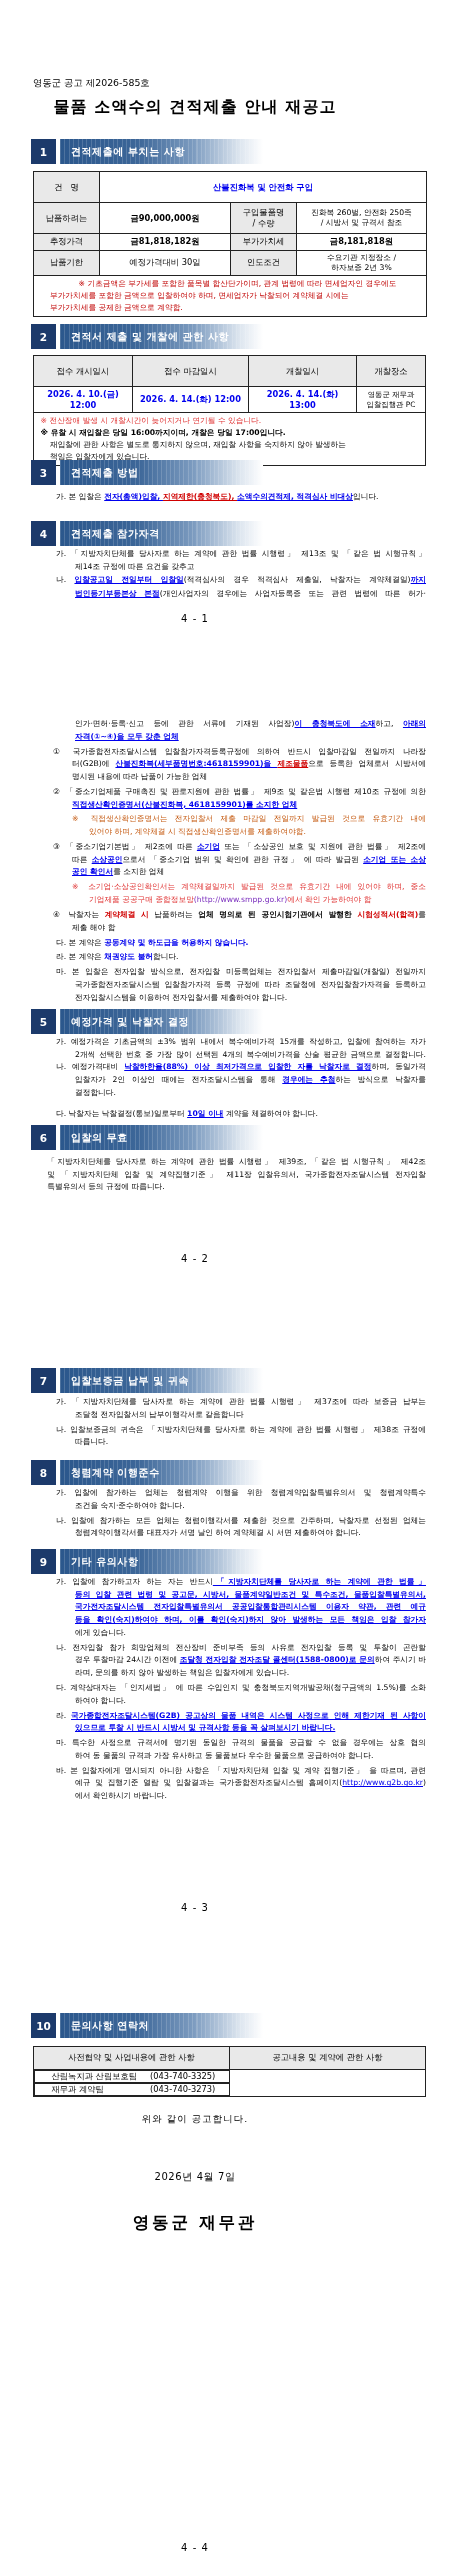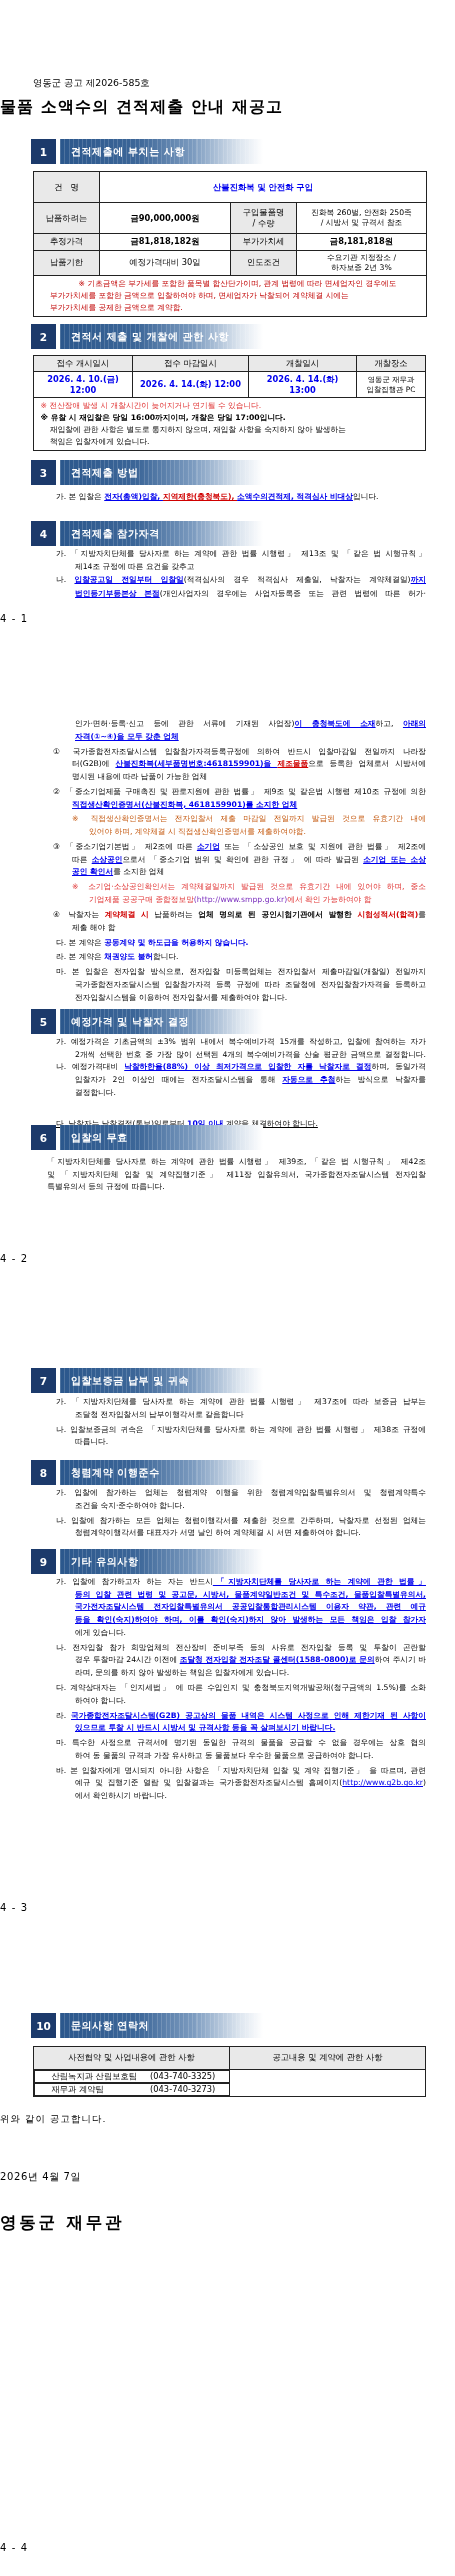"물품 소액수의 견적제출 안내 재공고" .ctr { text-align: none -> center }
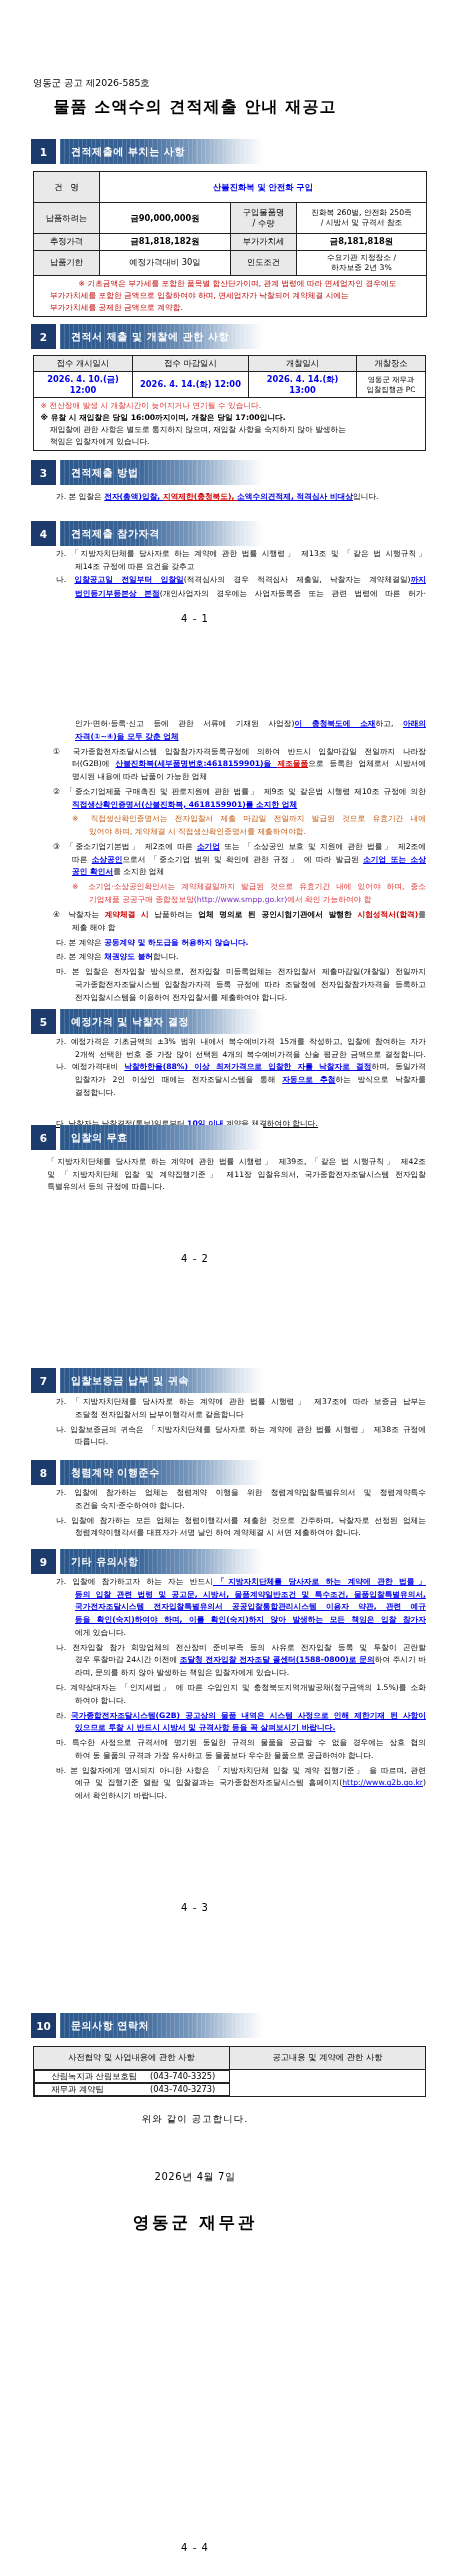"접수 개시일시" tr { height: 16px -> 31px }
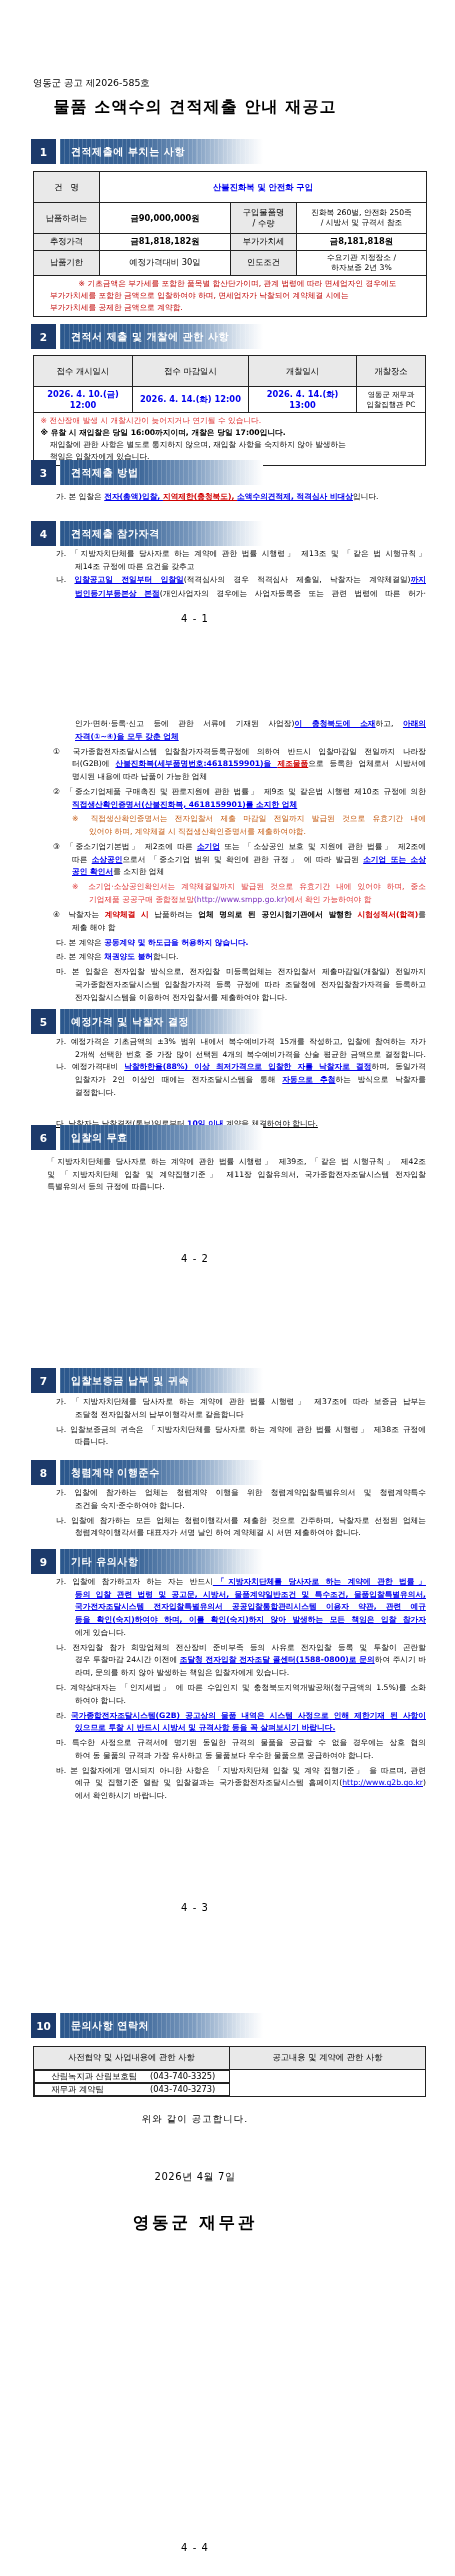"자동으로 추첨" span.bul { text: 자동으로 -> 경우에는 }
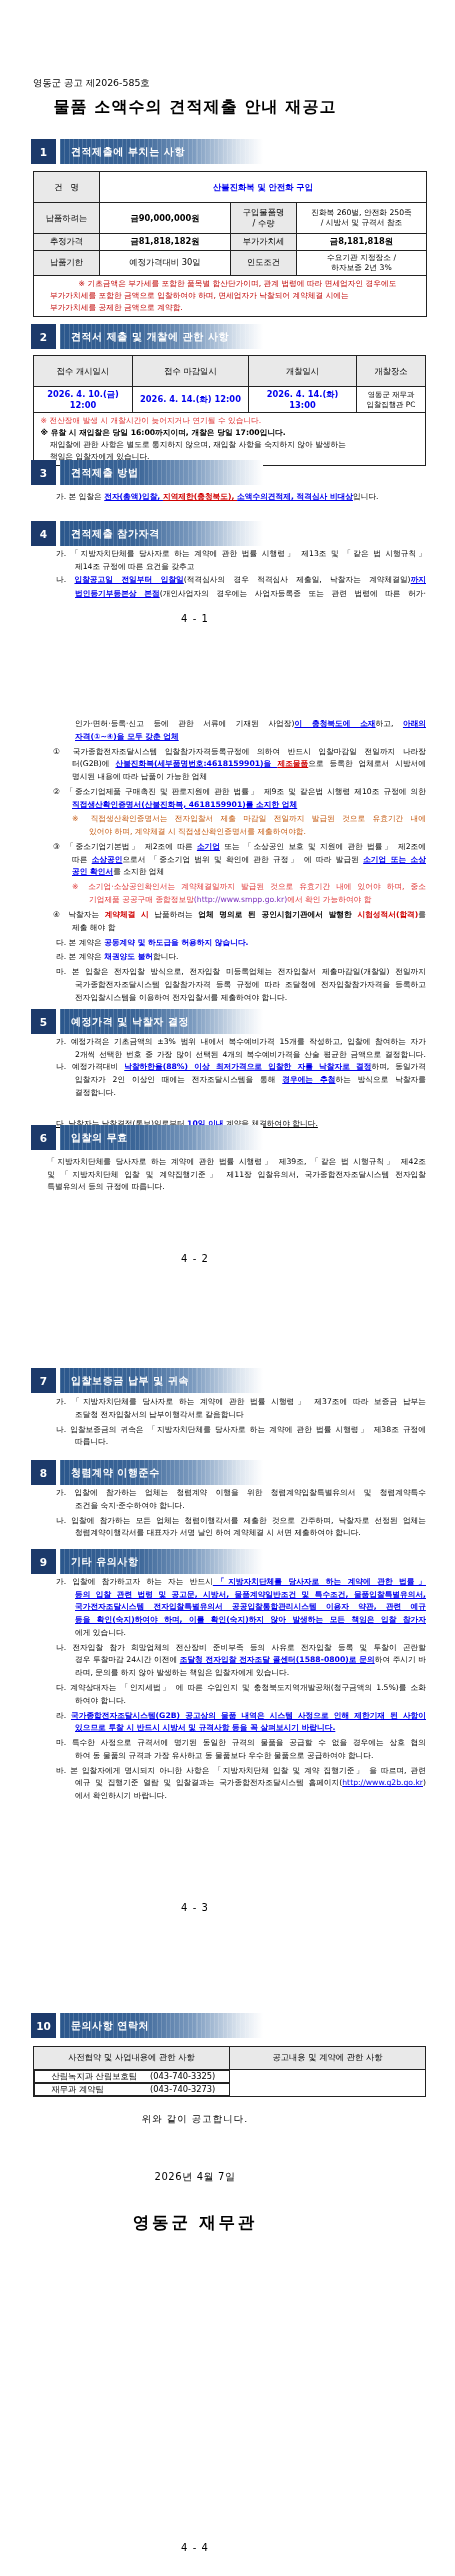"다. 낙찰자는 낙찰결정(통보)일로부터 10일 이내" .gap2 { margin-top: 18px -> 8px; text-decoration: underline -> none }
